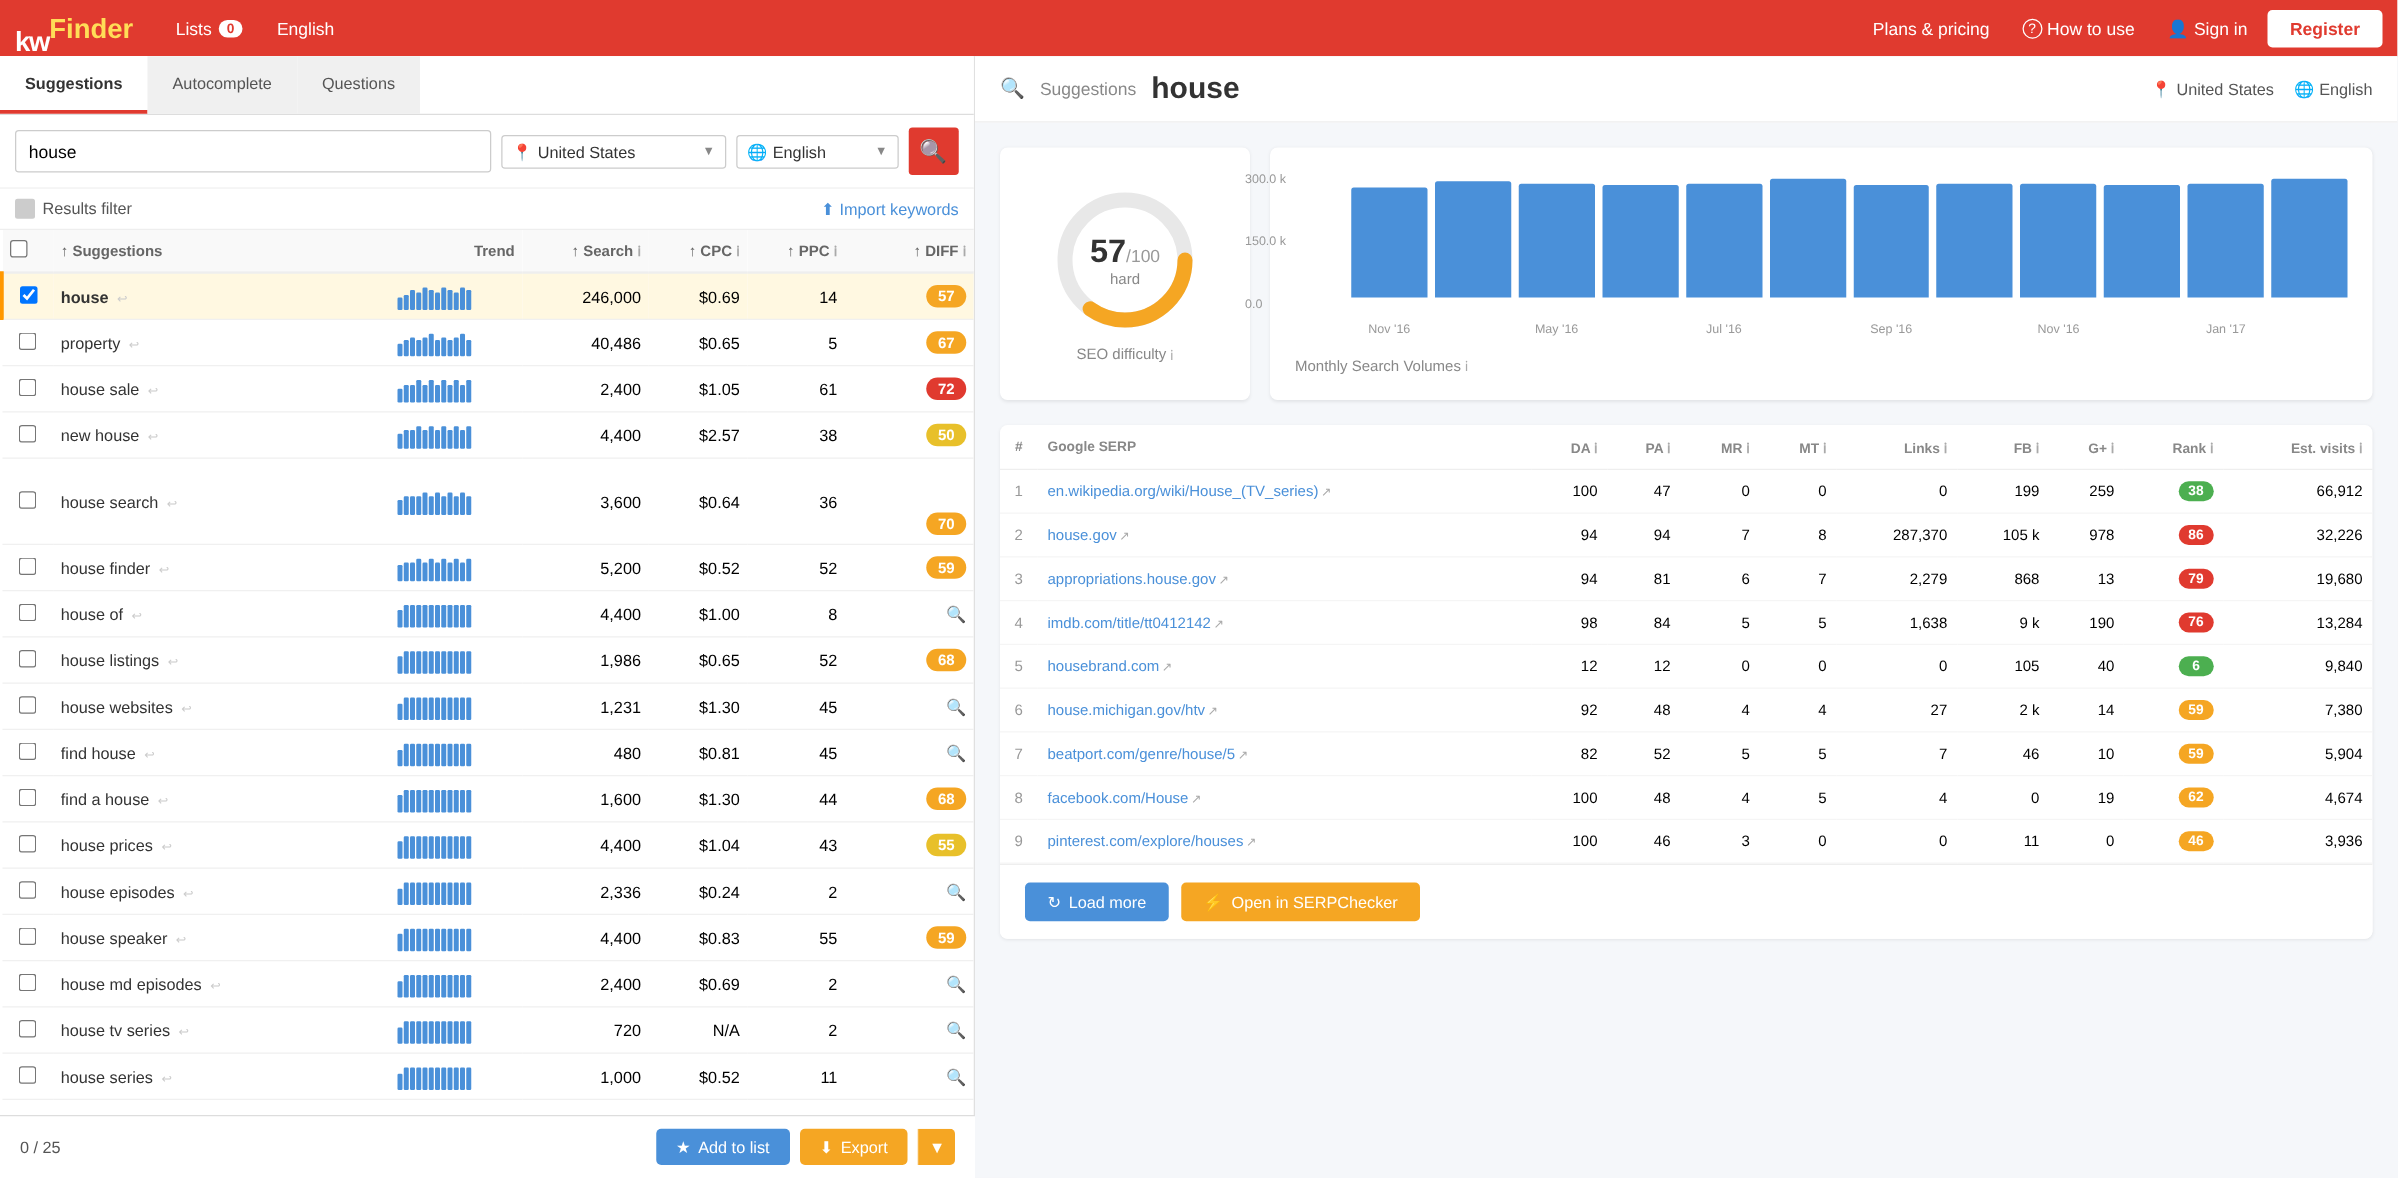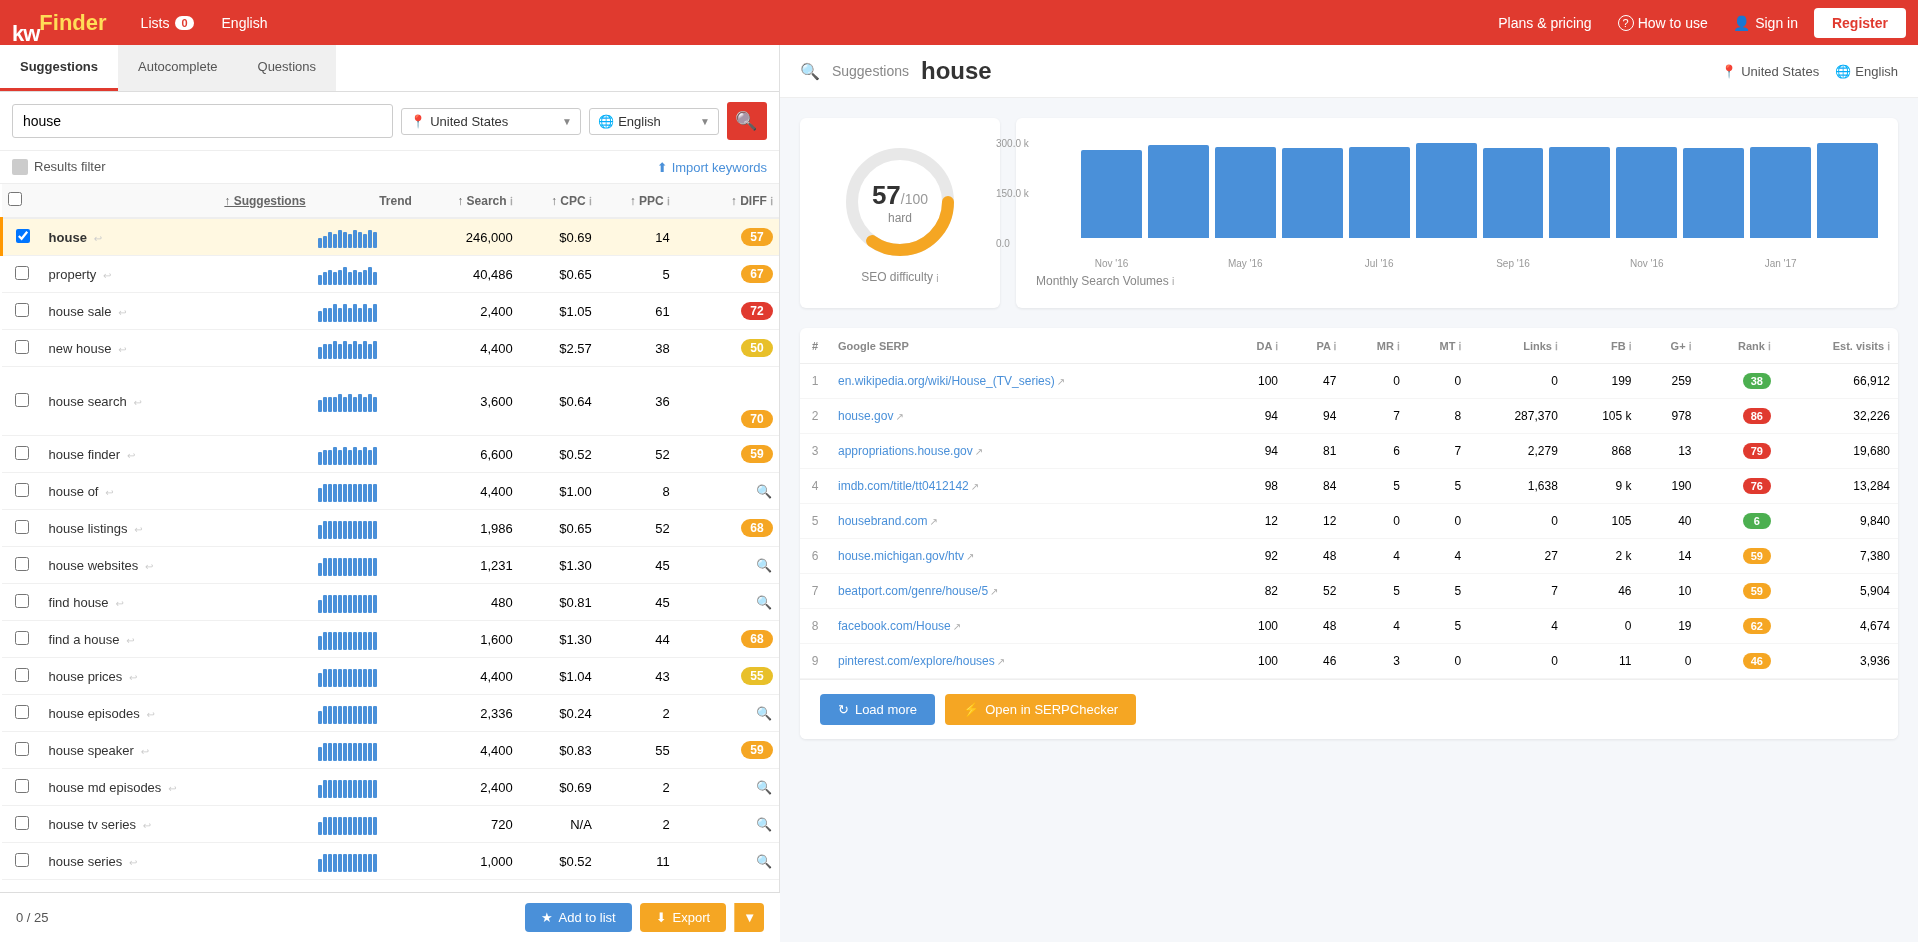"↑ Suggestions" th { text-align: right -> left; text-decoration: underline -> none }
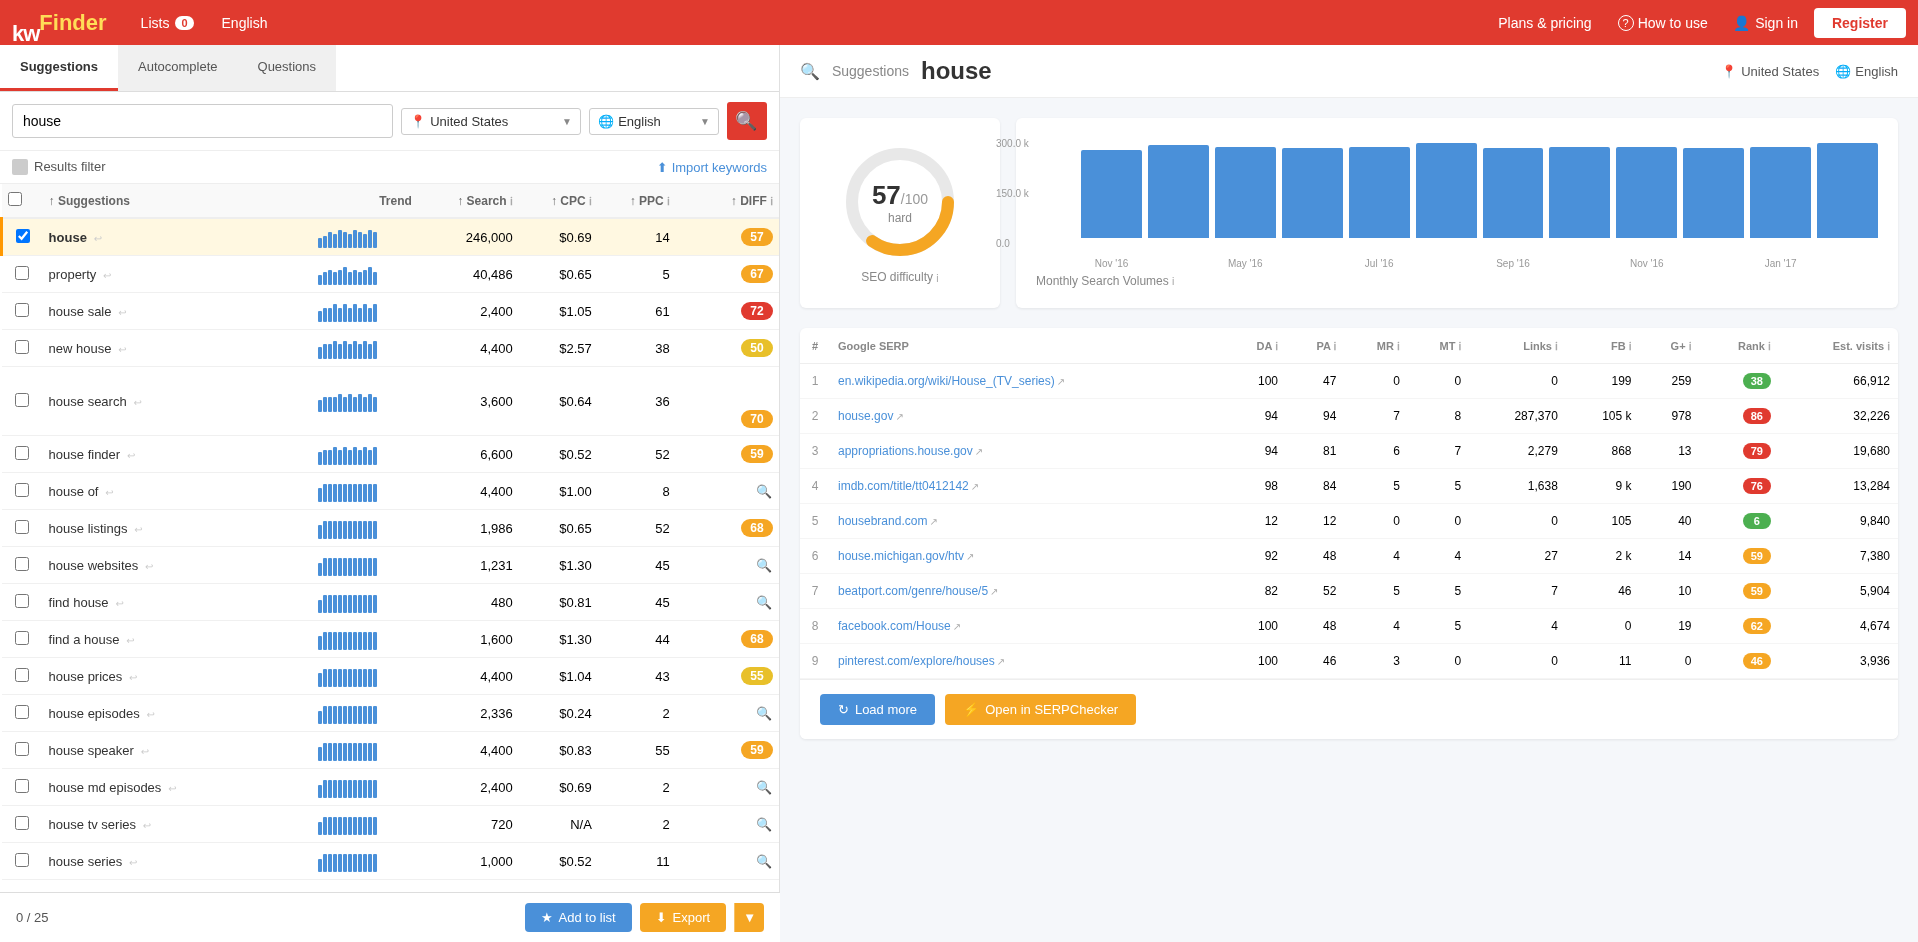"Monthly Search Volumes" .chart-title { margin-top: 4px -> 16px }
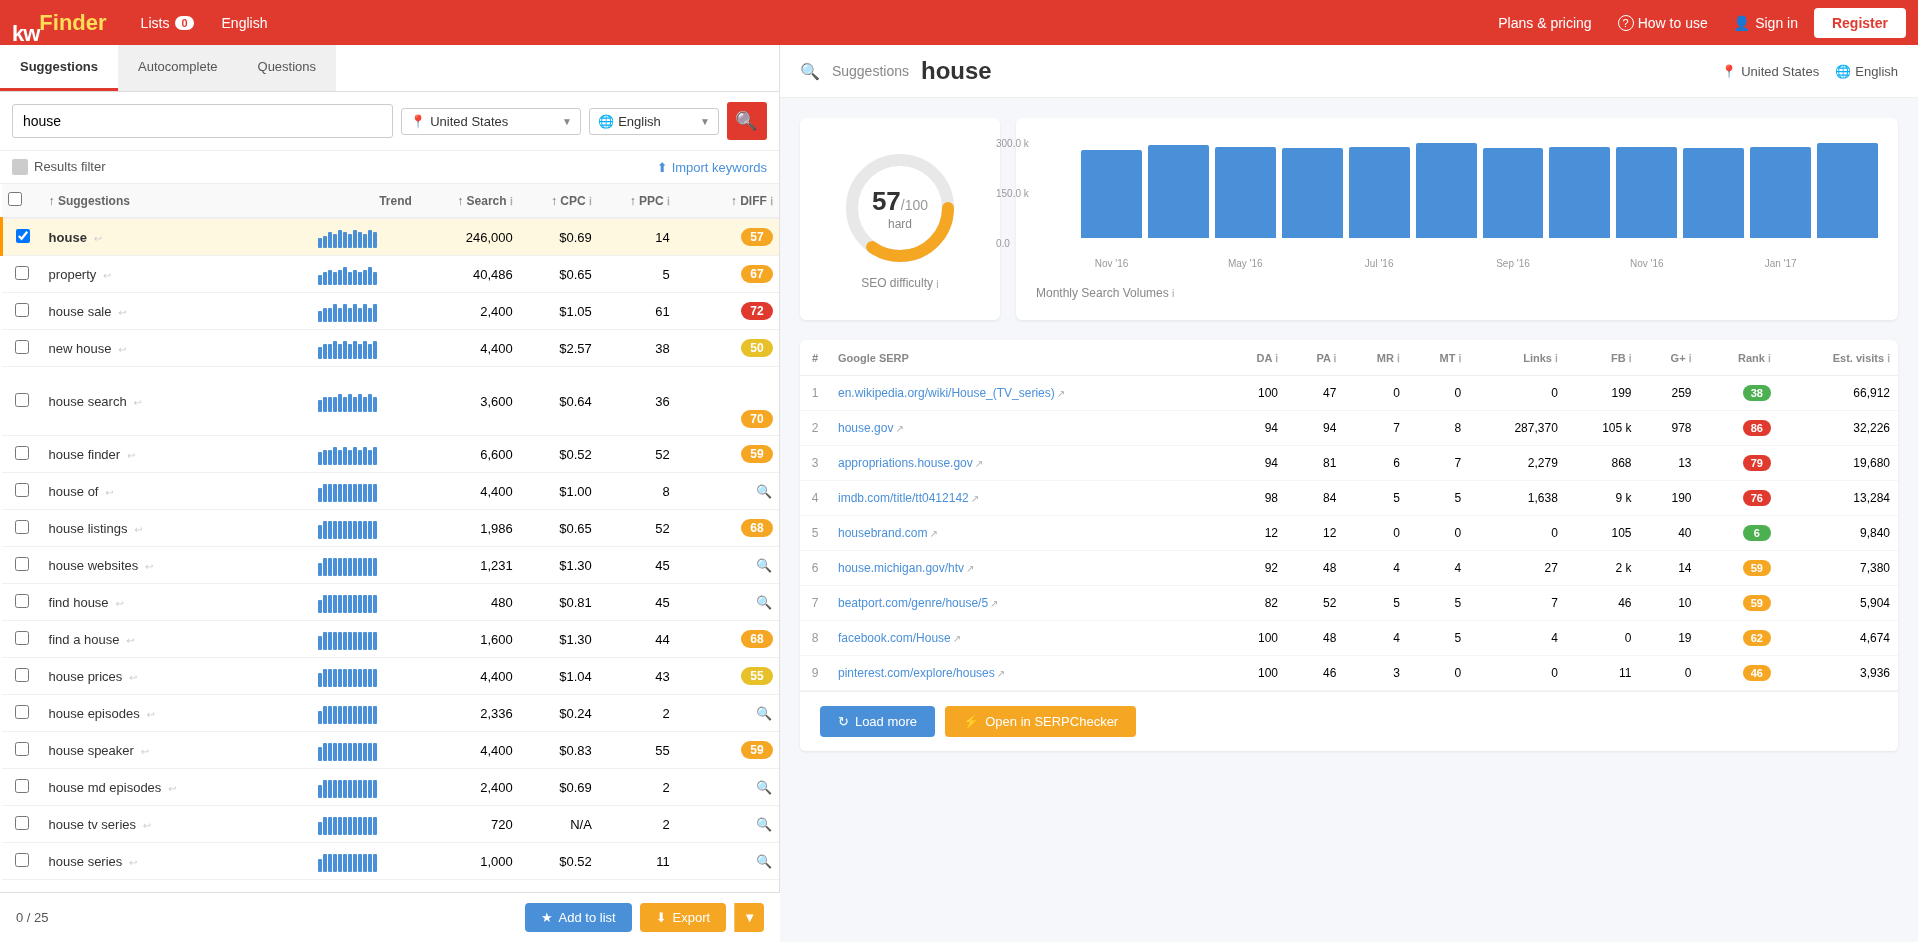"6,600" td { text: 6,600 -> 5,200 }
